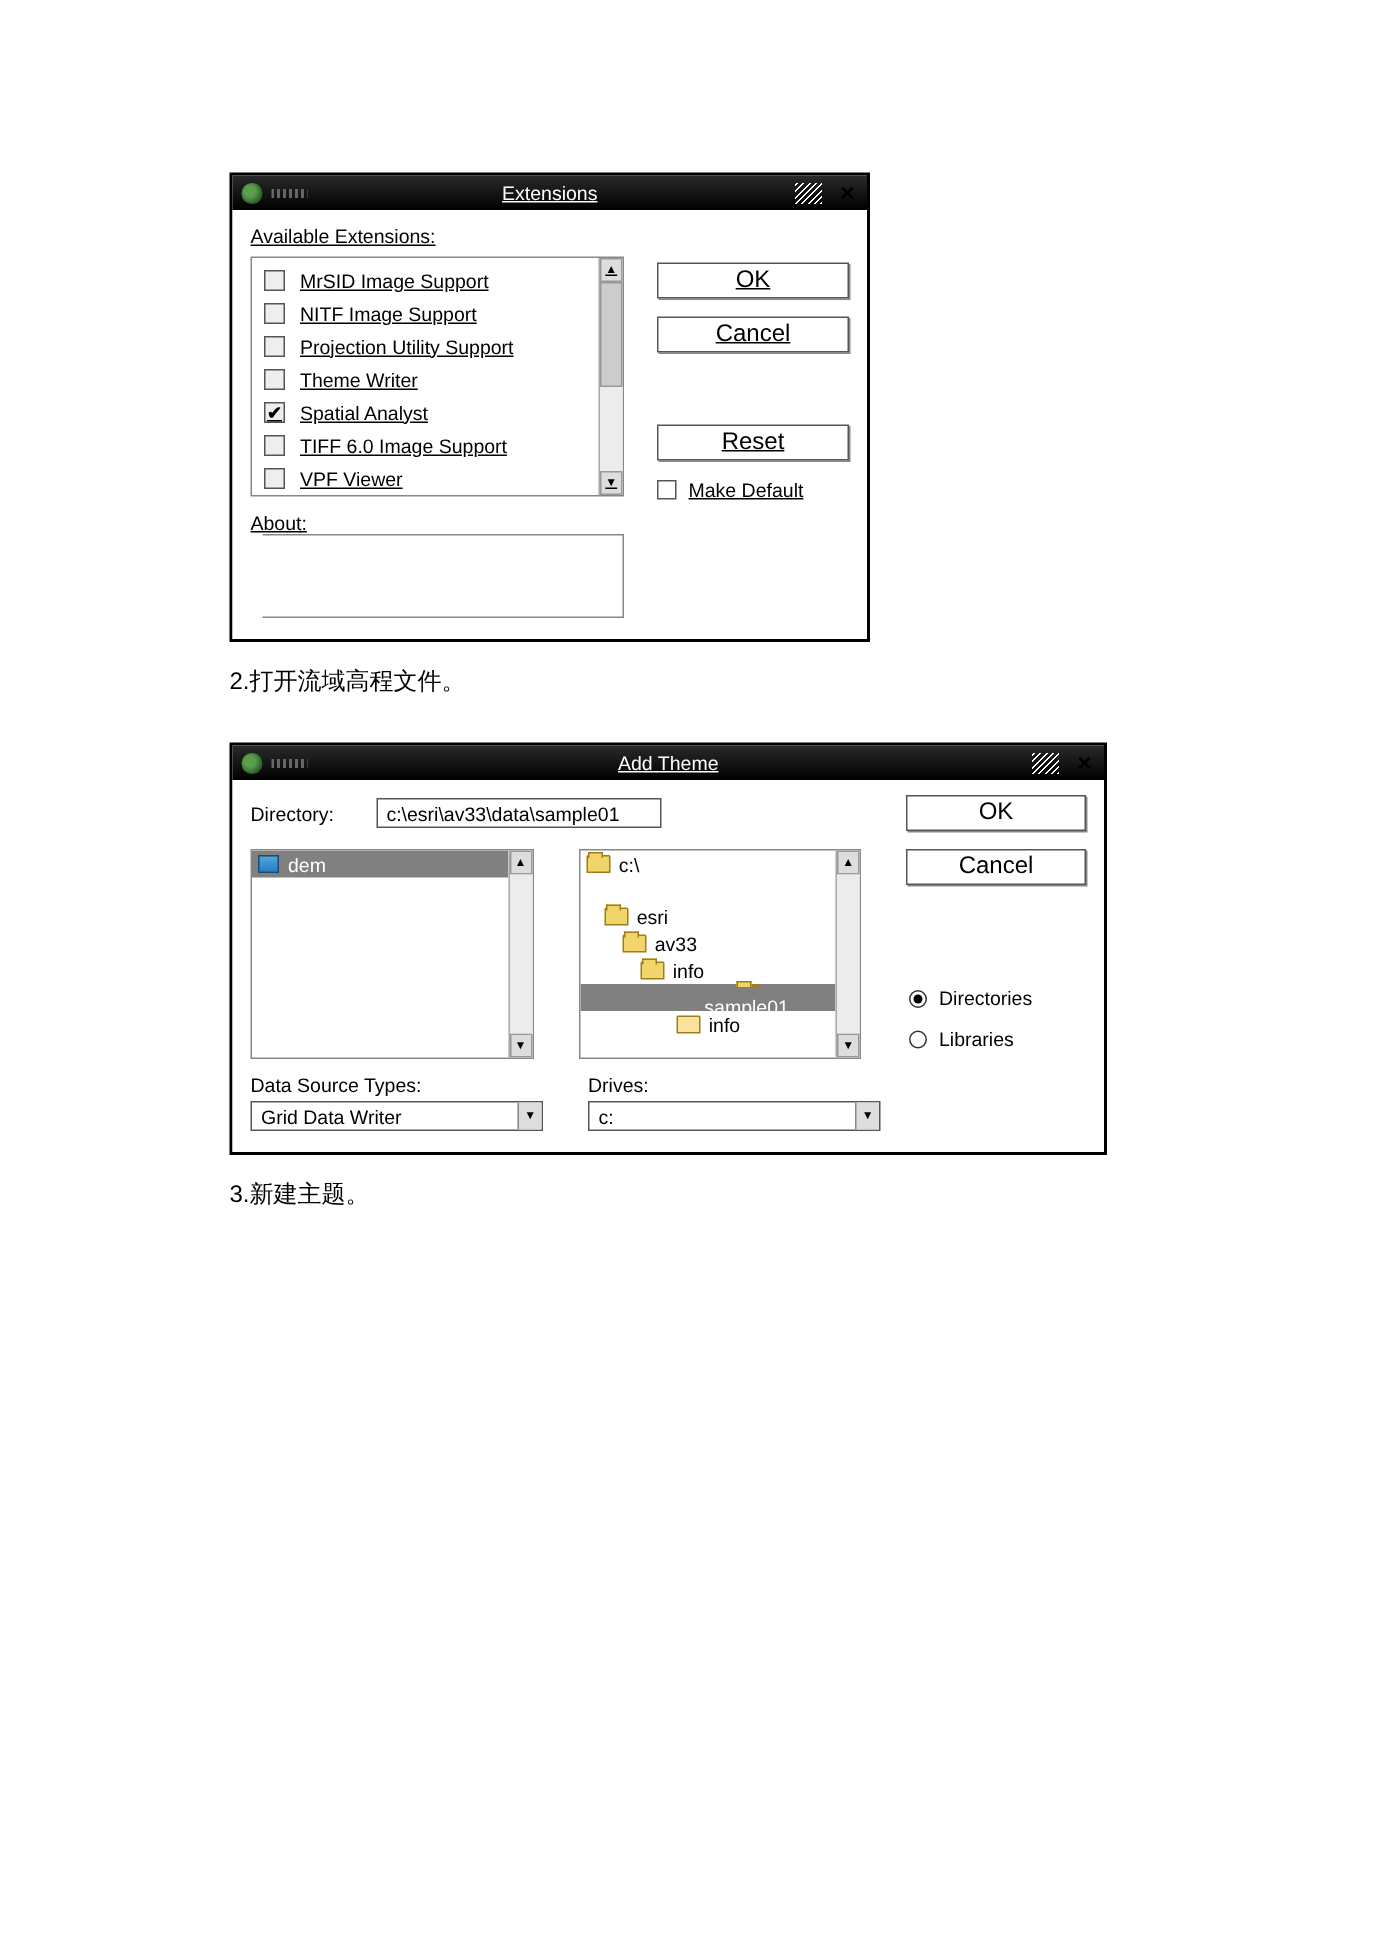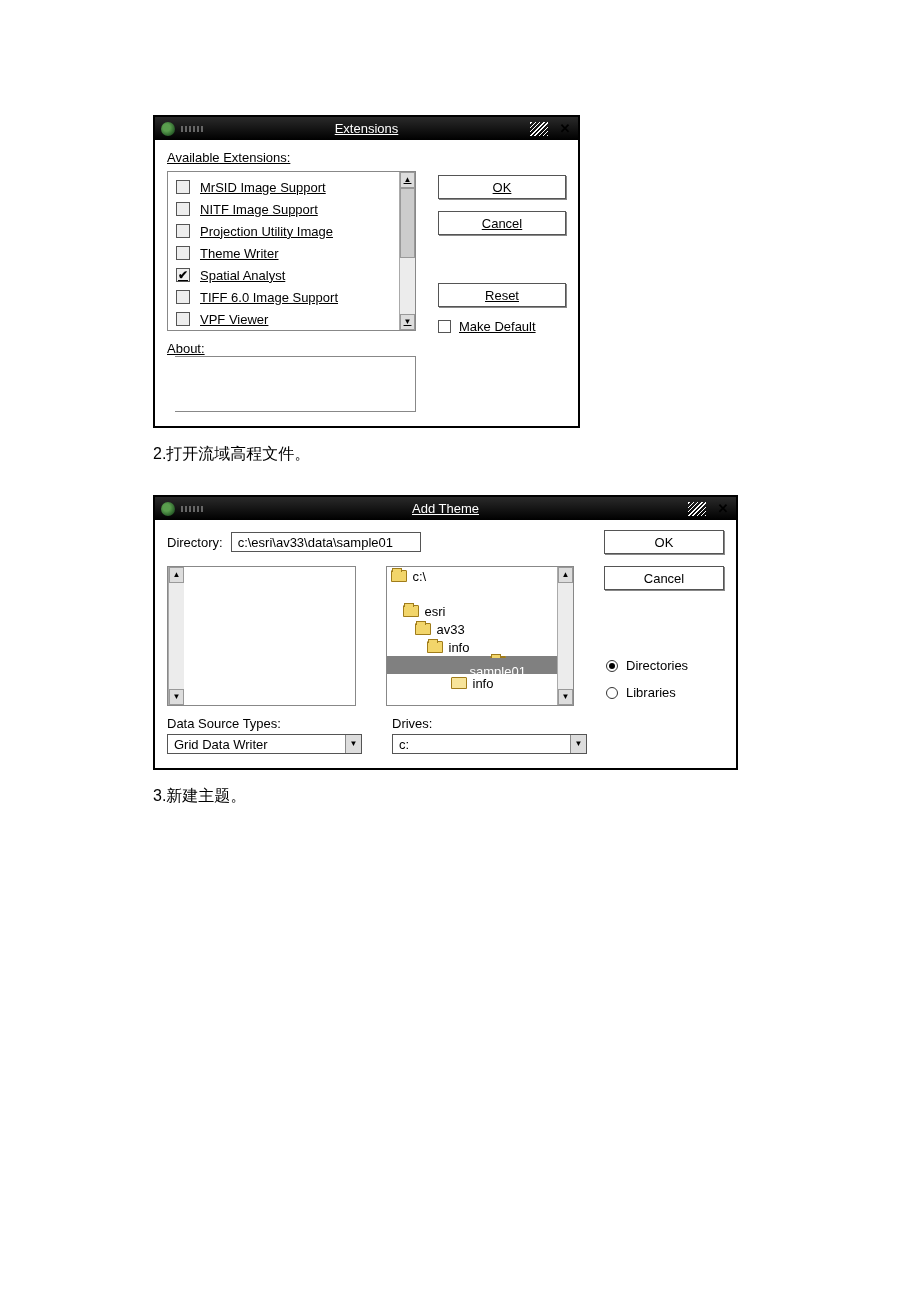"OK" .btn { font-size: 13px -> 16px }
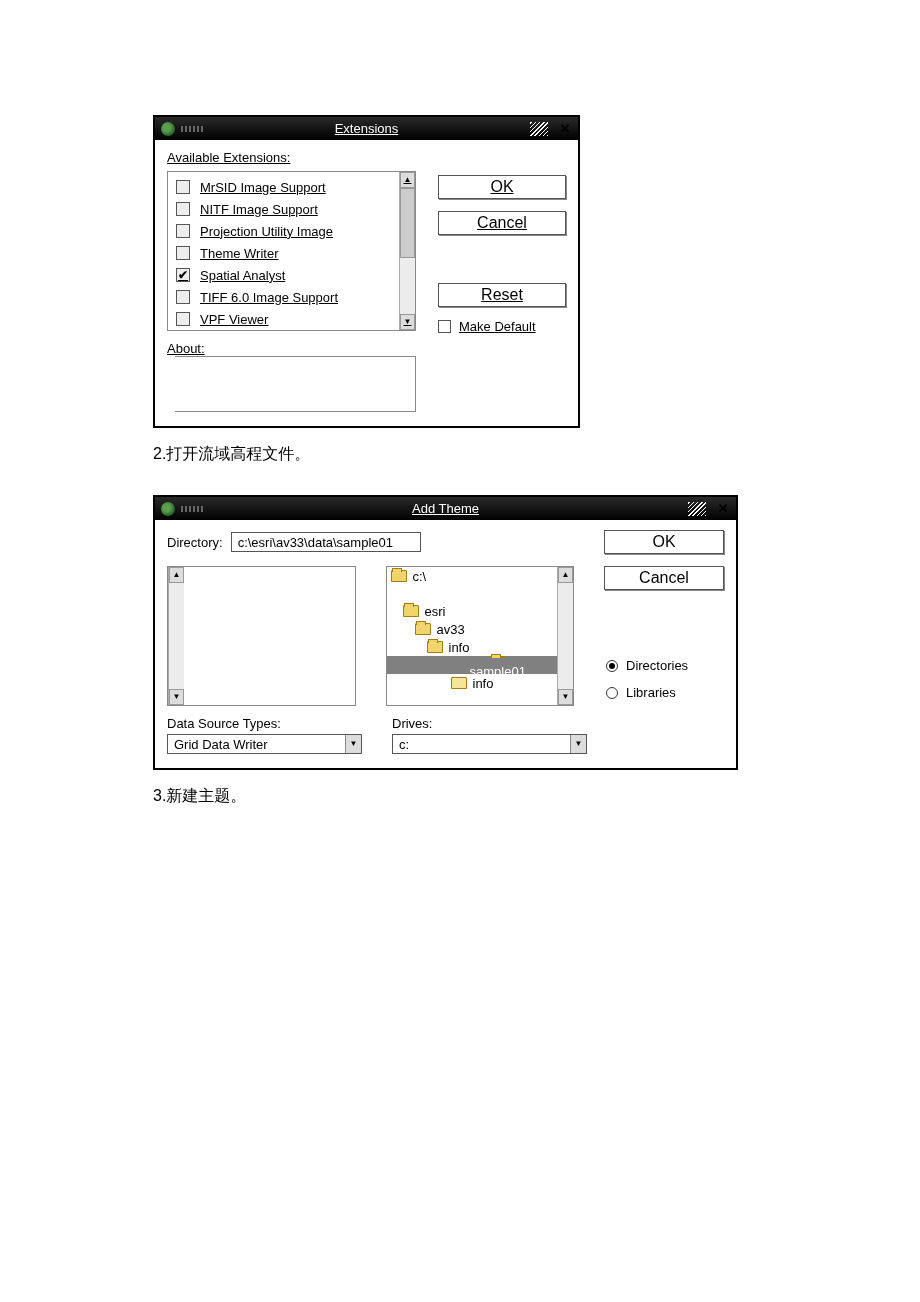"Projection Utility Image" span { text: Image -> Support }
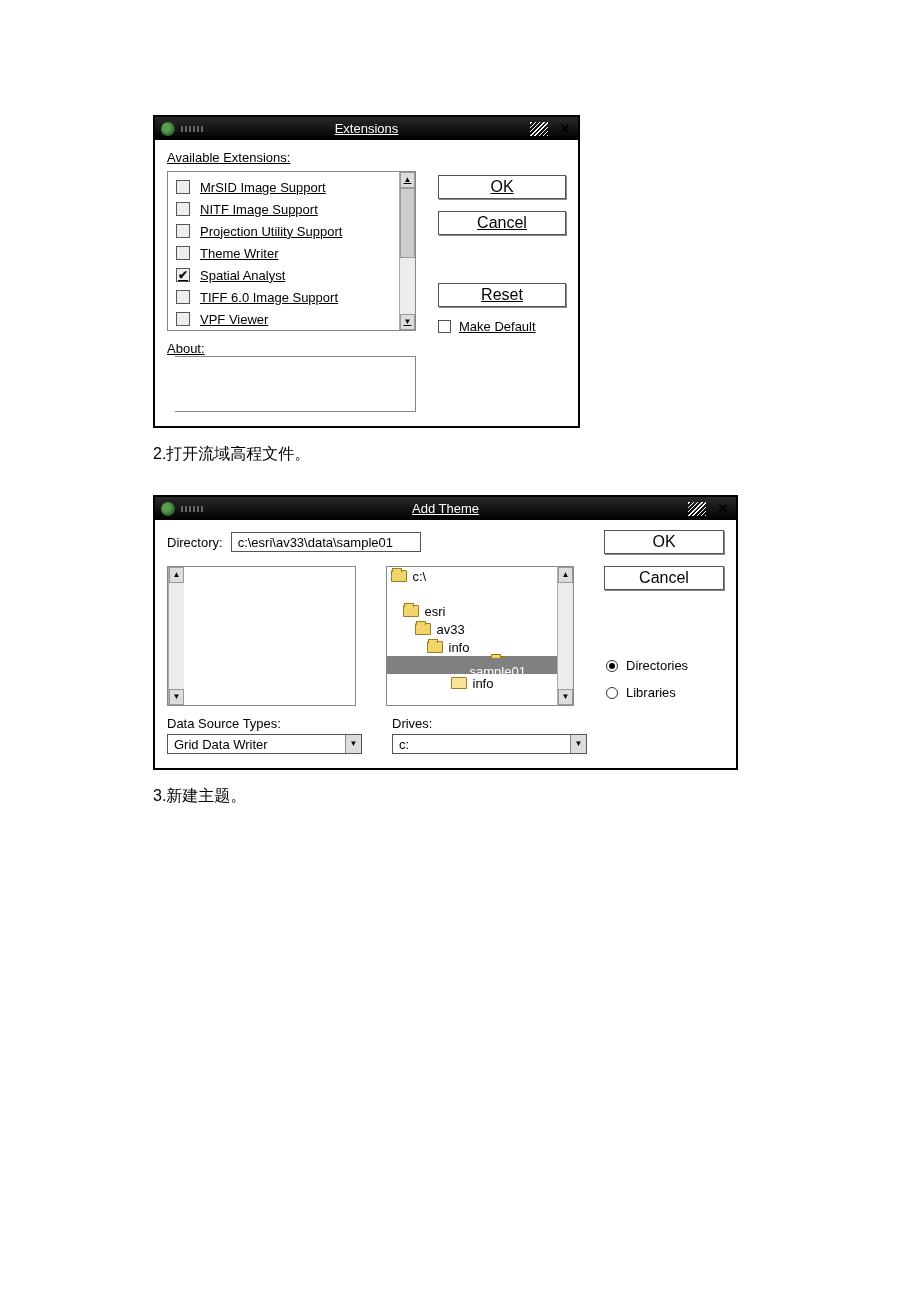"Directory:" .at-top { gap: 8px -> 28px }
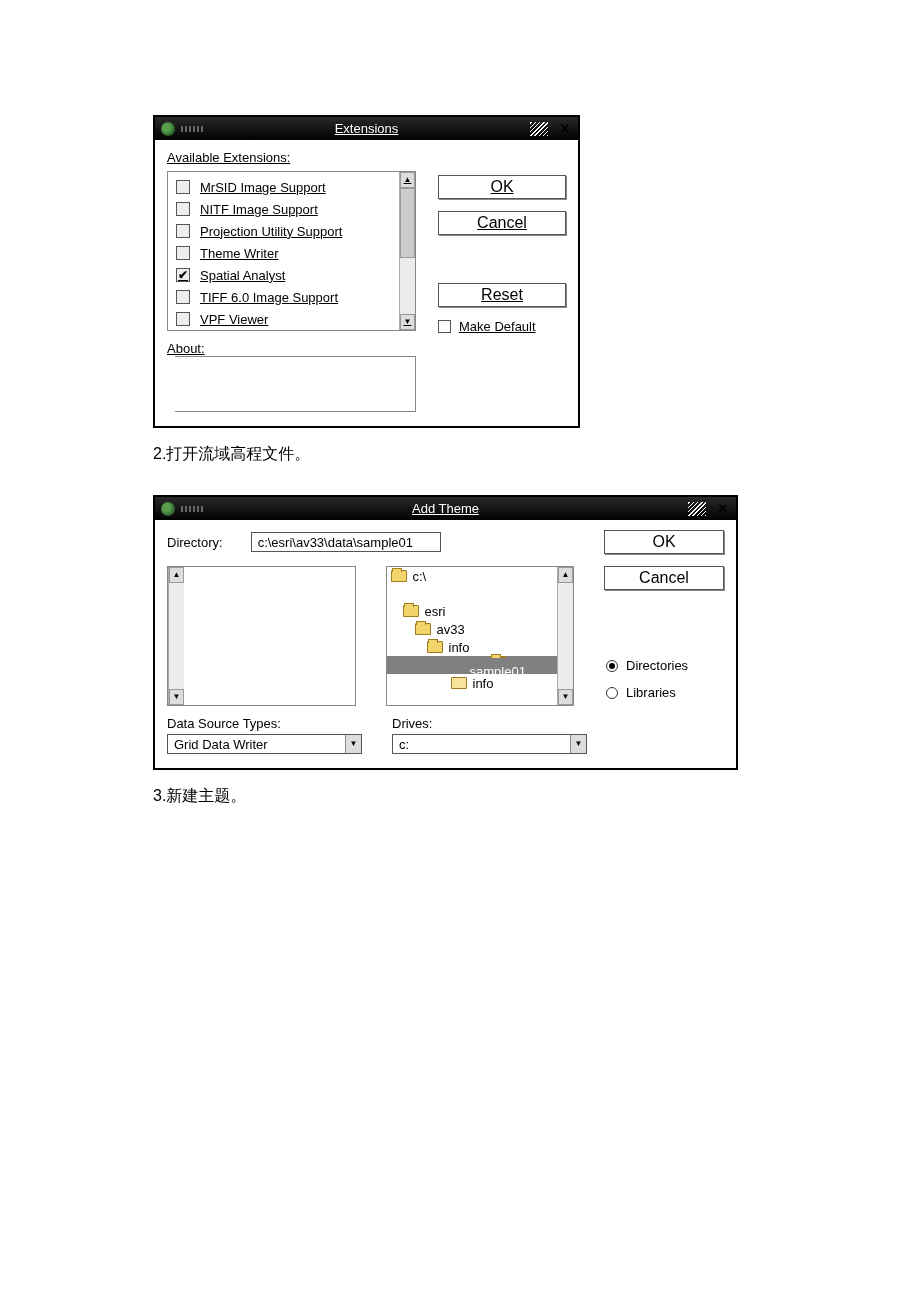"dem" div.filelist-inner { html: none -> <div> <div> <span></span> <span>dem</span> </div> </div> }
